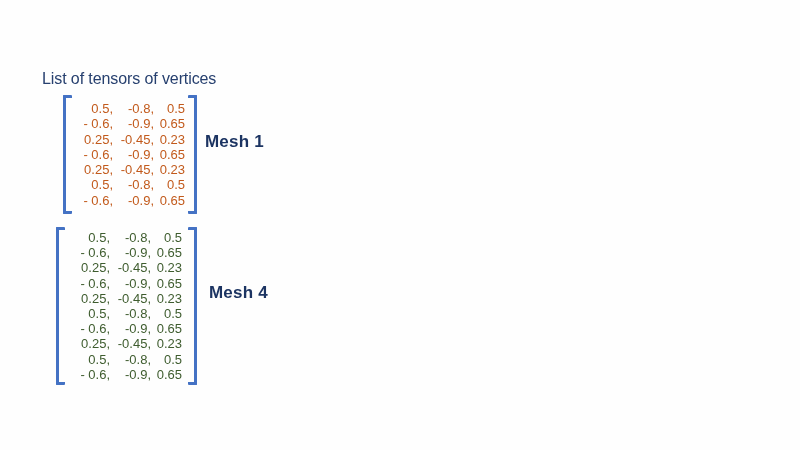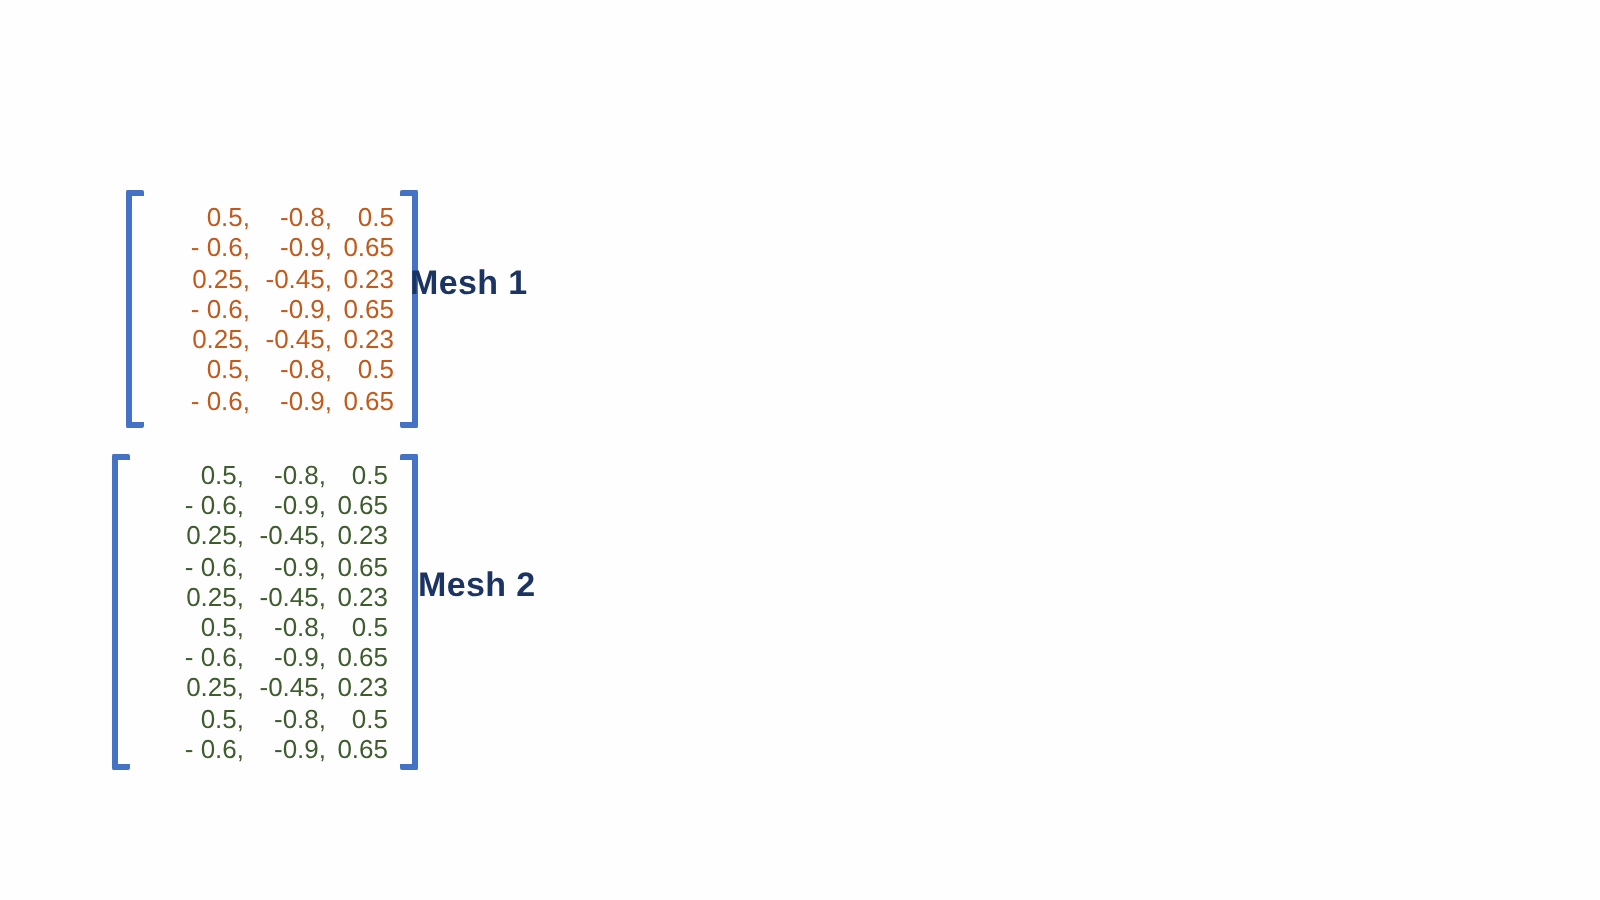"List of tensors of vertices" div.slide-title { html: none -> <div>List of tensors of vertices</div> }
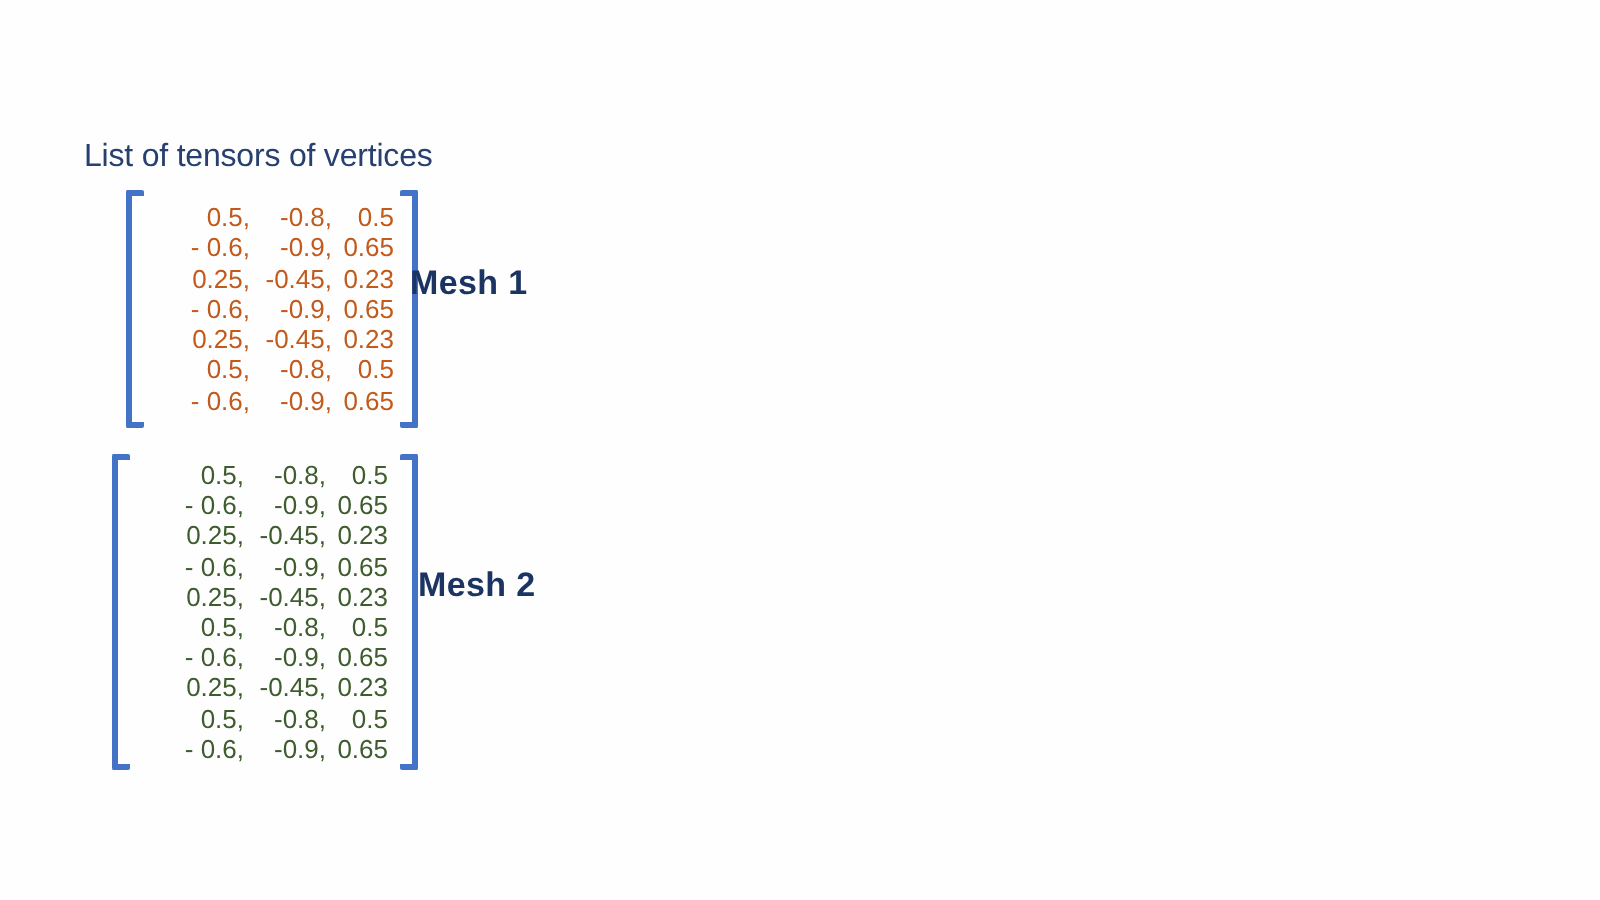"0.5," .matrix-row { margin-left: 12px -> none }
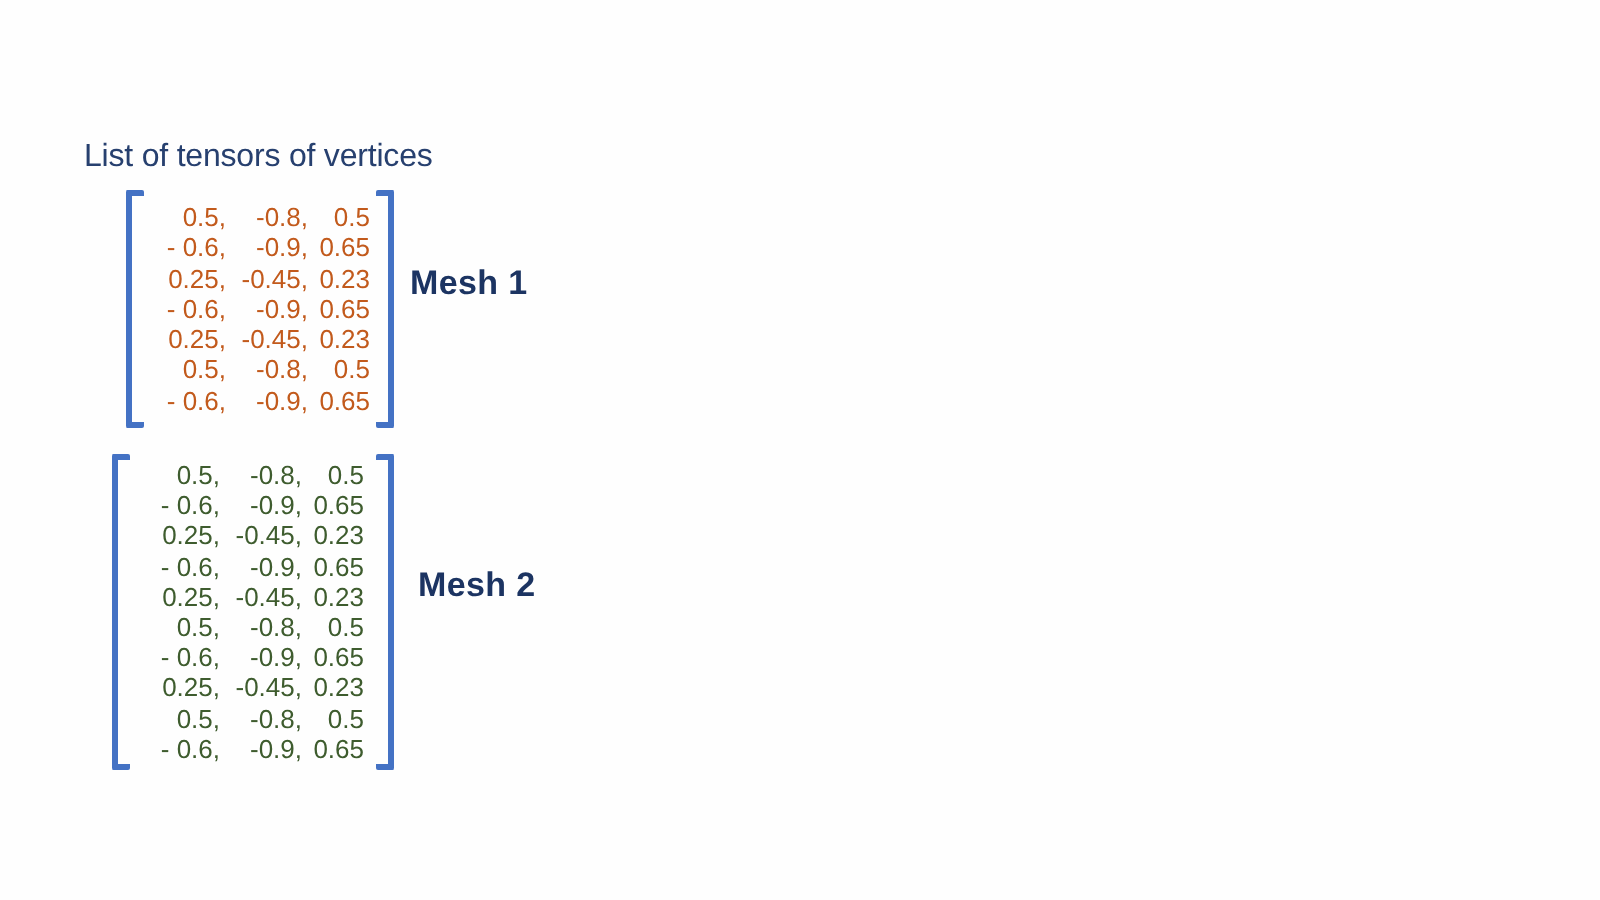"Mesh 2" div.mesh-label { text: 2 -> 4 }
